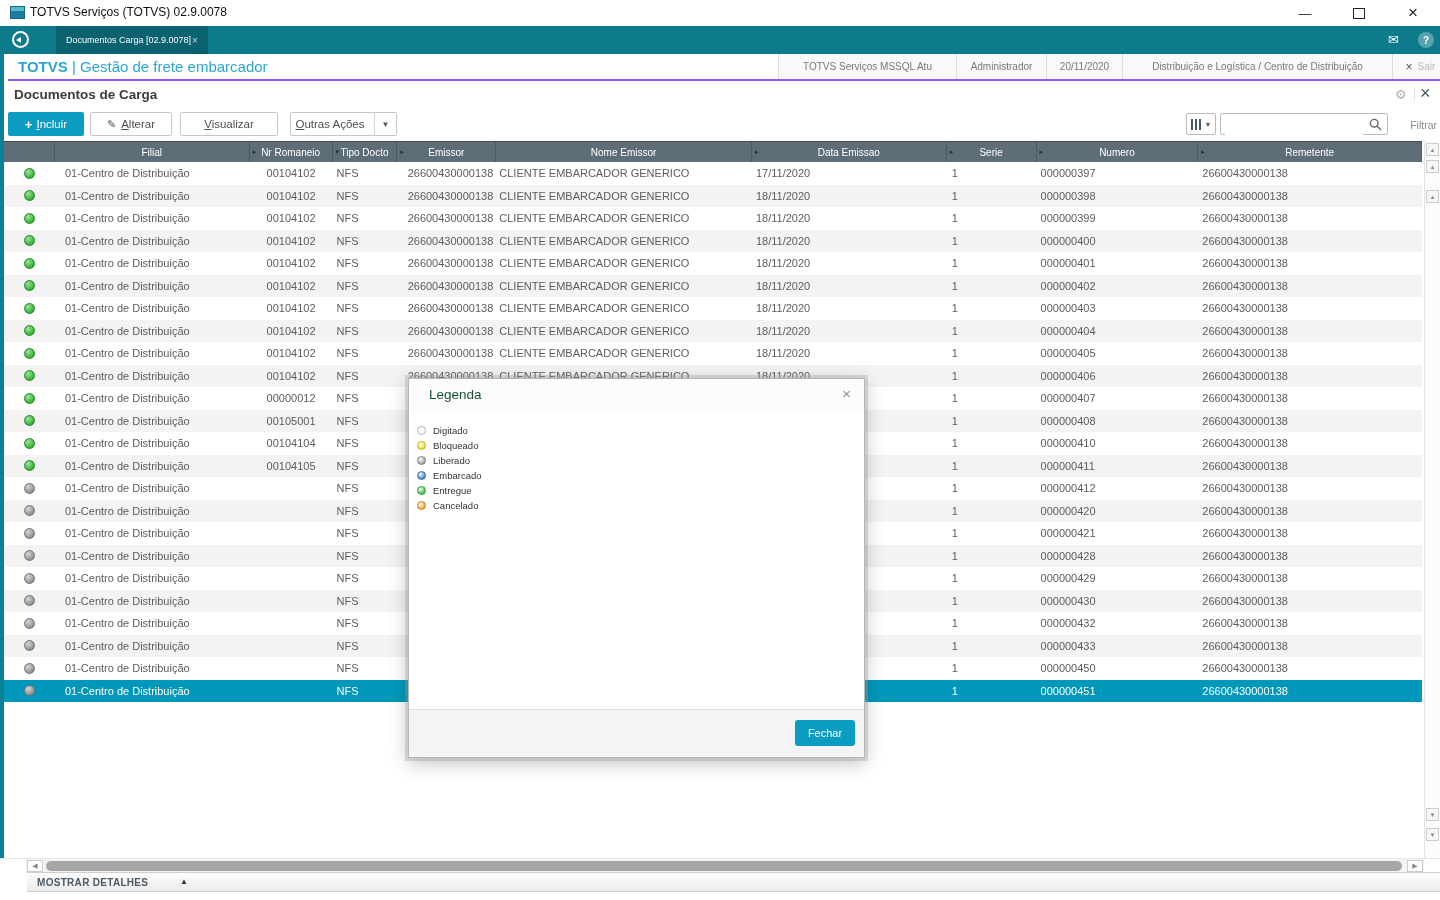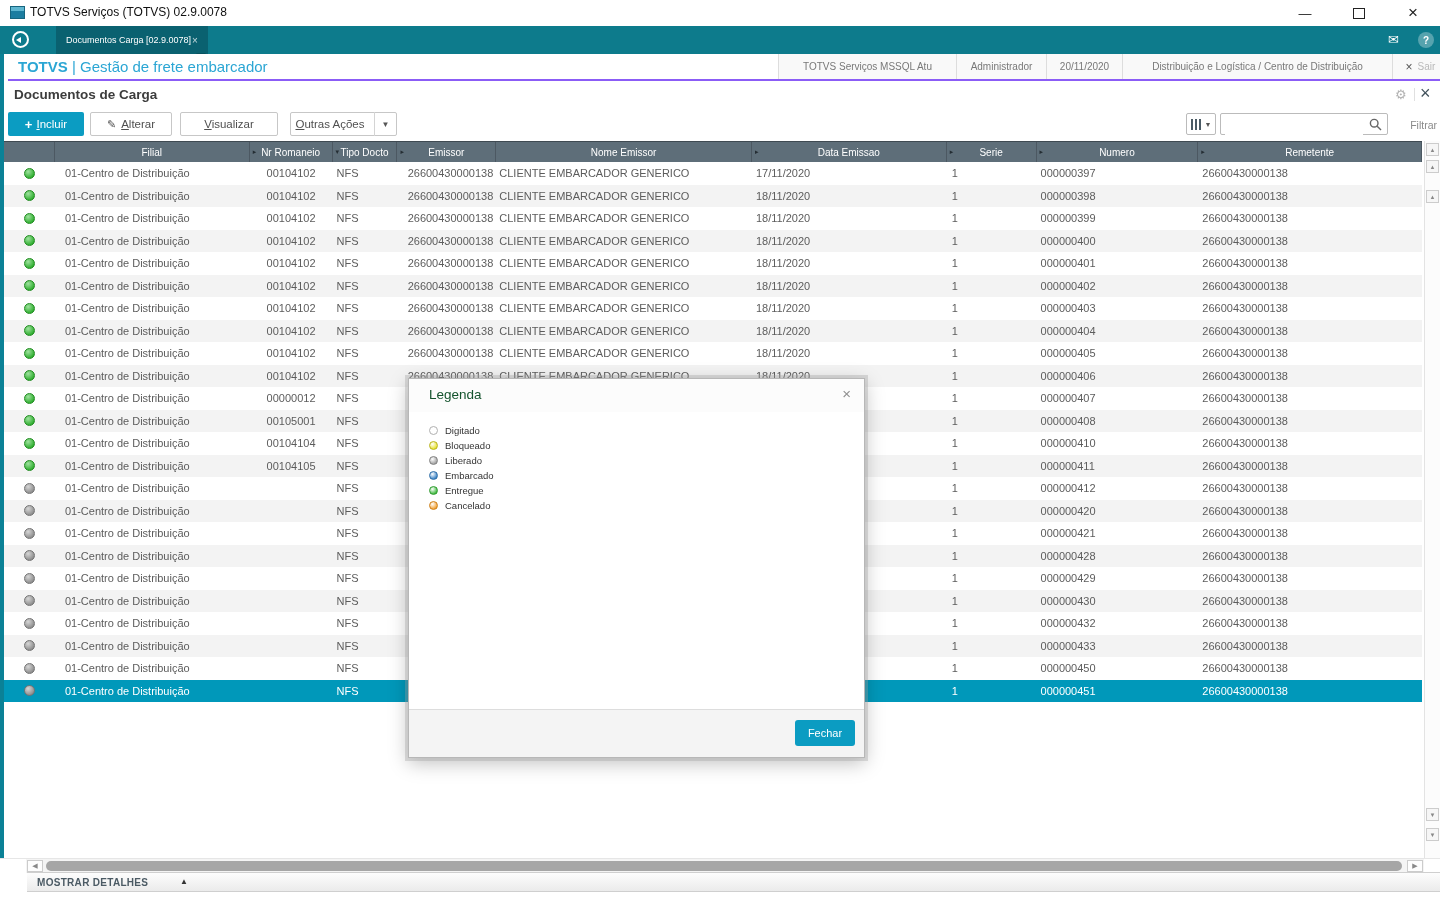"Digitado" .legend-list { padding: 11px 0 0 20px -> 11px 0 0 8px }
